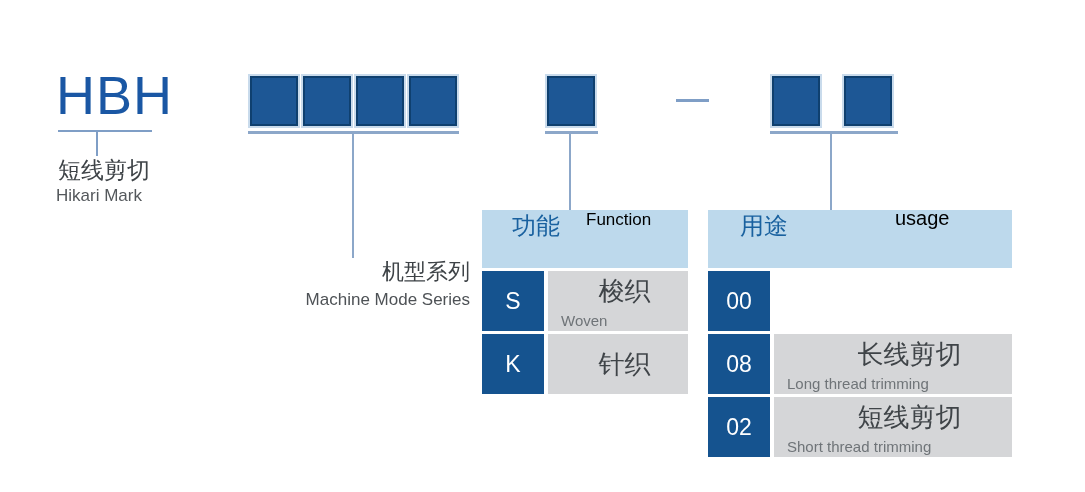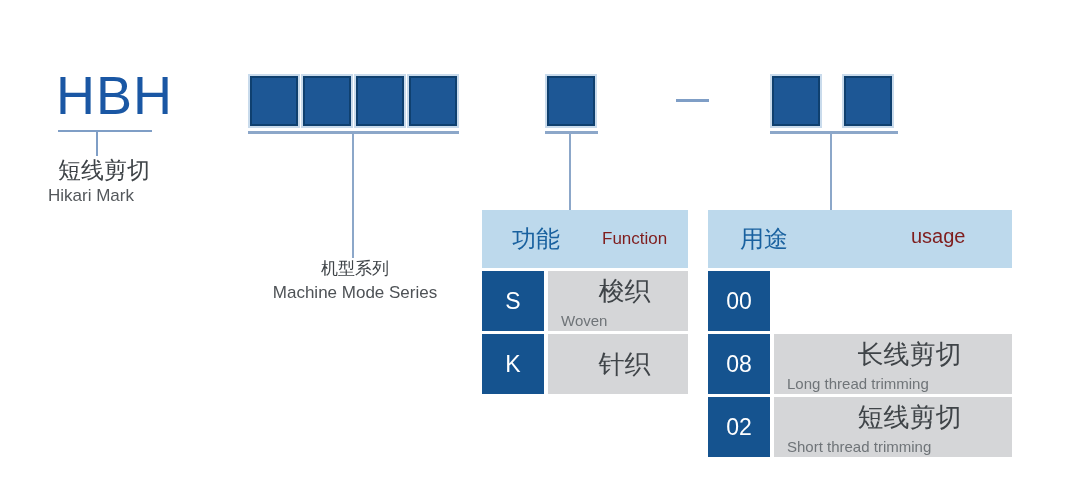"Hikari Mark" .brand-en { left: 48px -> 56px }
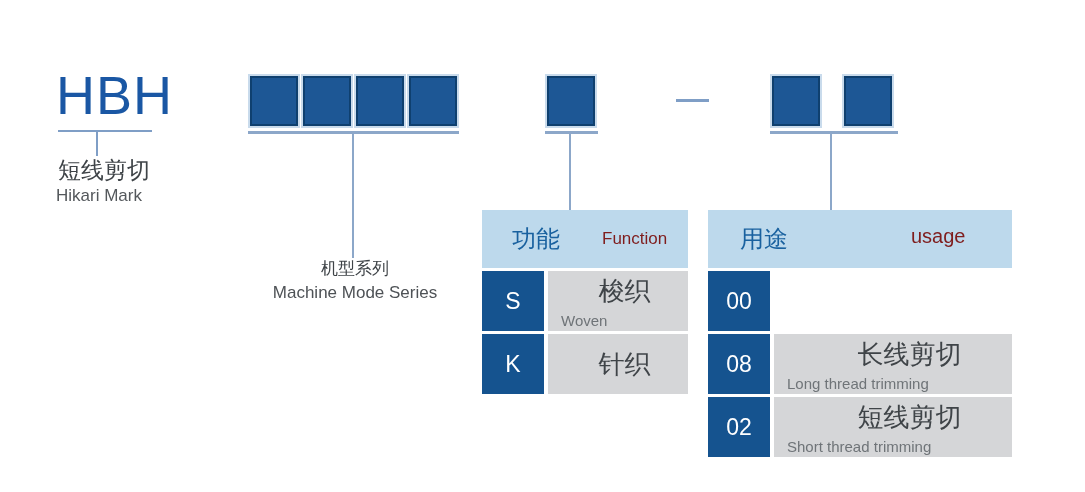"功能" .tbl-header { align-items: center -> none; gap: 16px -> none }
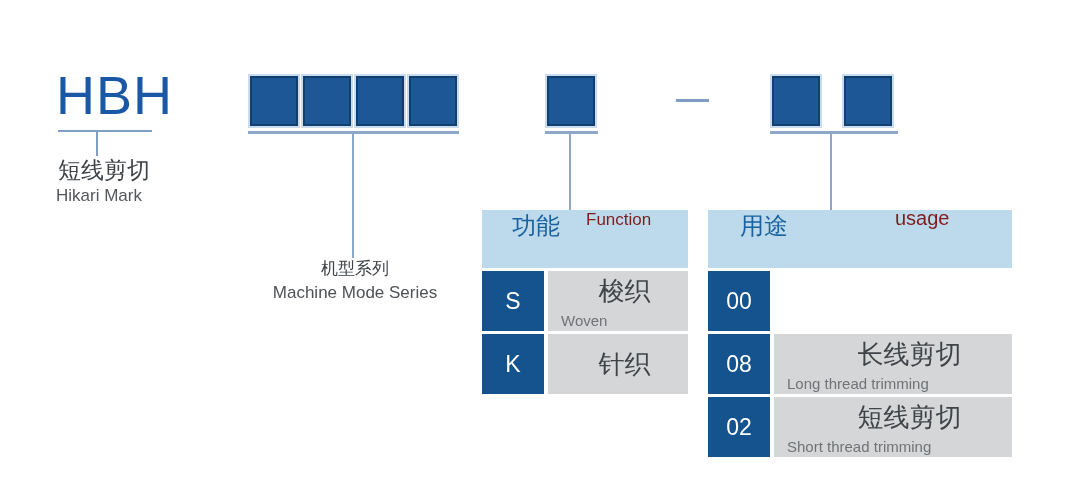"Function" .tbl-header .hen { color: #7f1d1d -> #000000 }
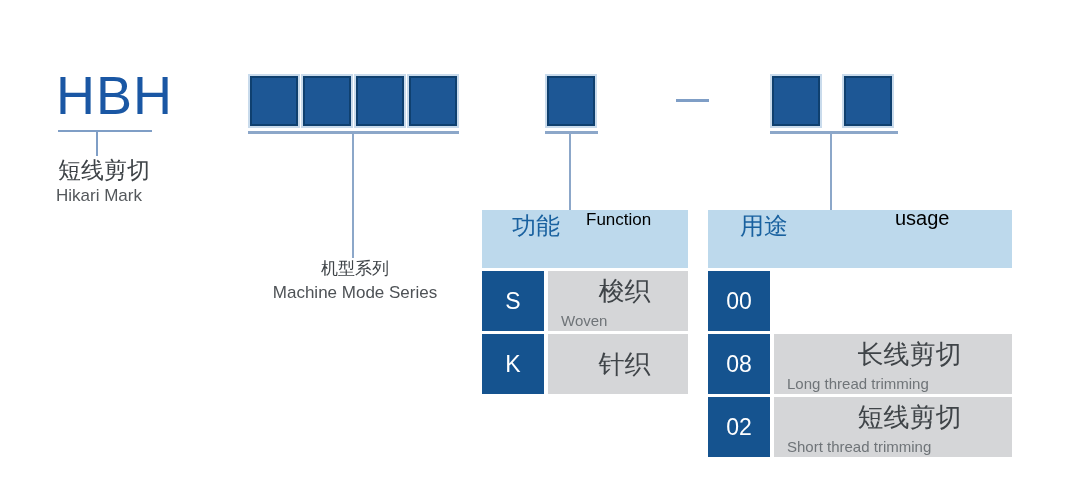"机型系列" .series-label .cn { font-size: 17px -> 22px; text-align: none -> right }
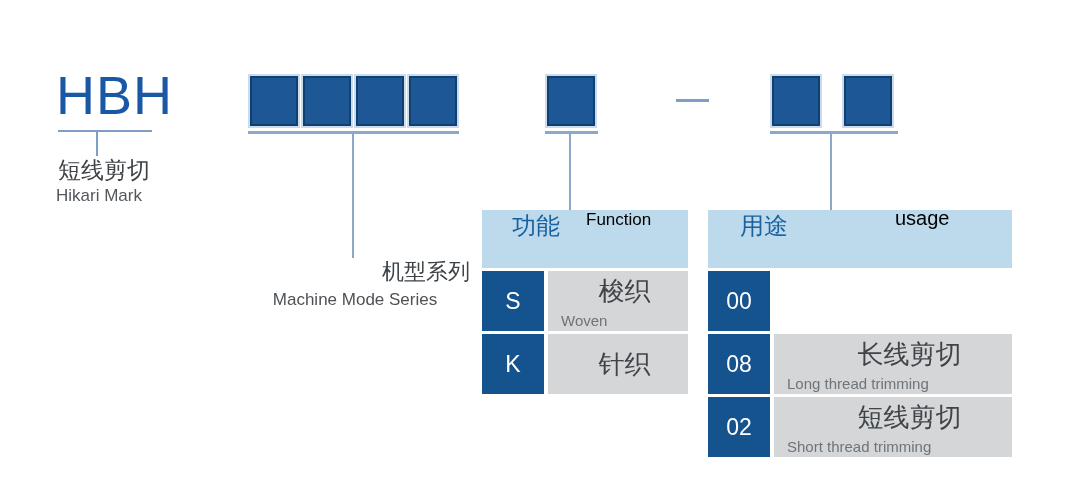"Machine Mode Series" .series-label .en { text-align: none -> right }
